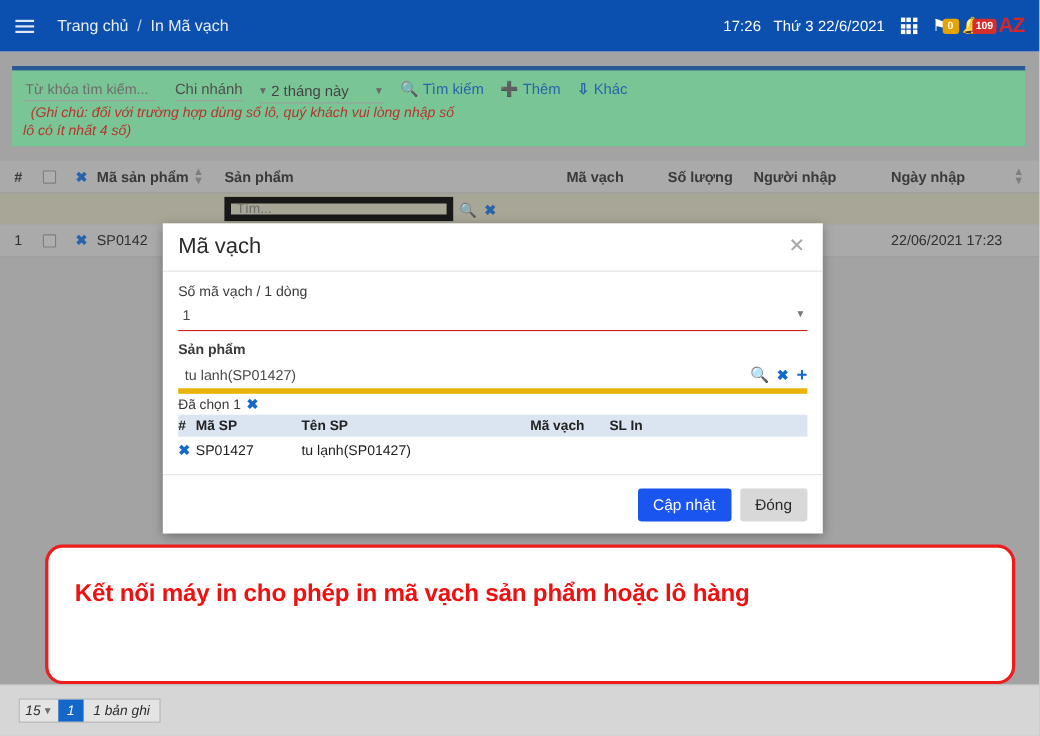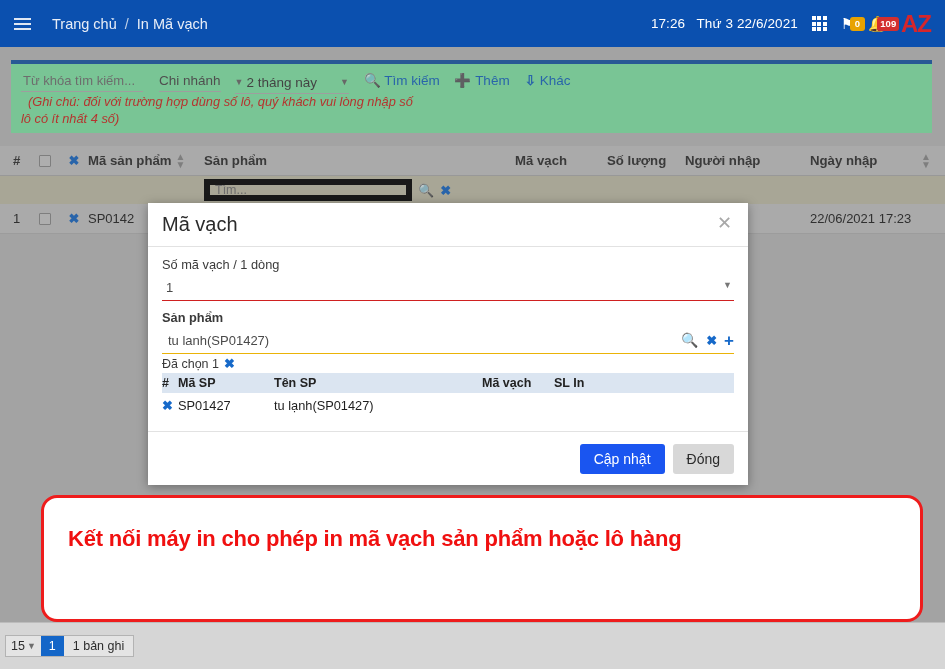"AZ" .logo-az { font-size: 24px -> 19px }
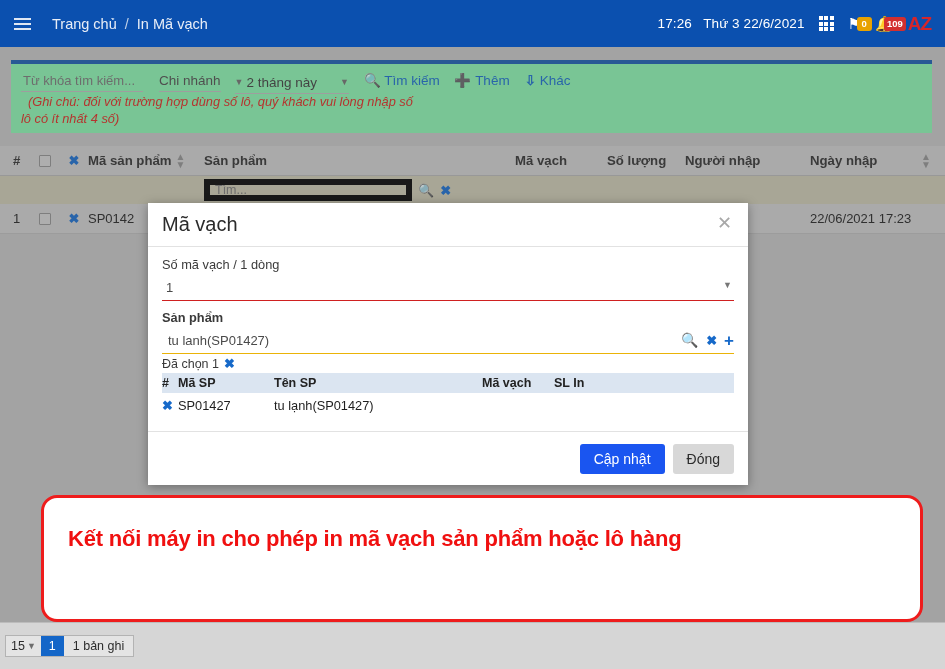"tu lanh(SP01427)" .prod-line { border-bottom: 1px solid #eab308 -> 5px solid #eab308 }
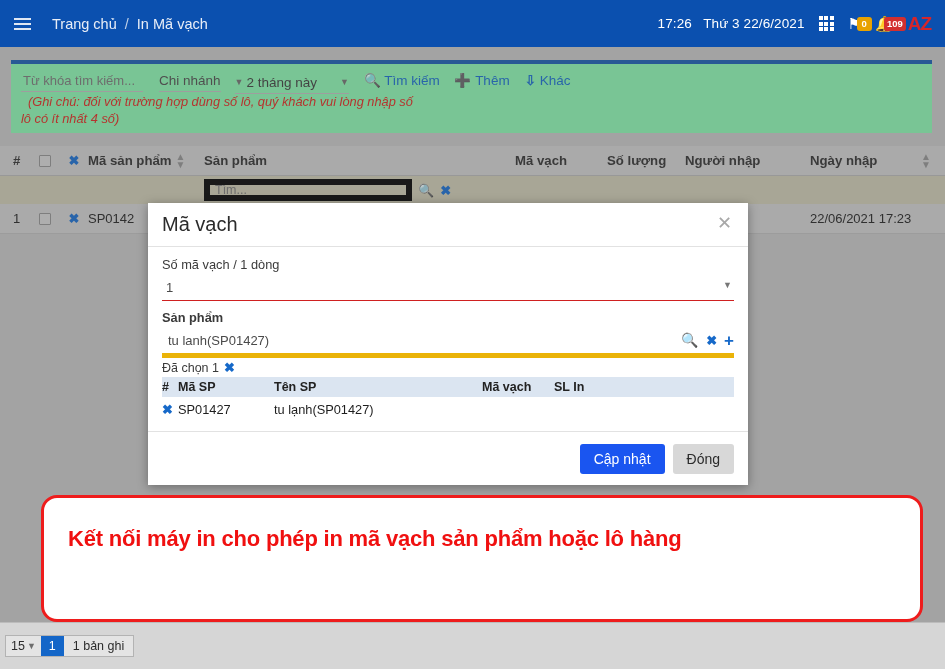"15" .footer { font-style: none -> italic; padding-left: 5px -> 17px }
